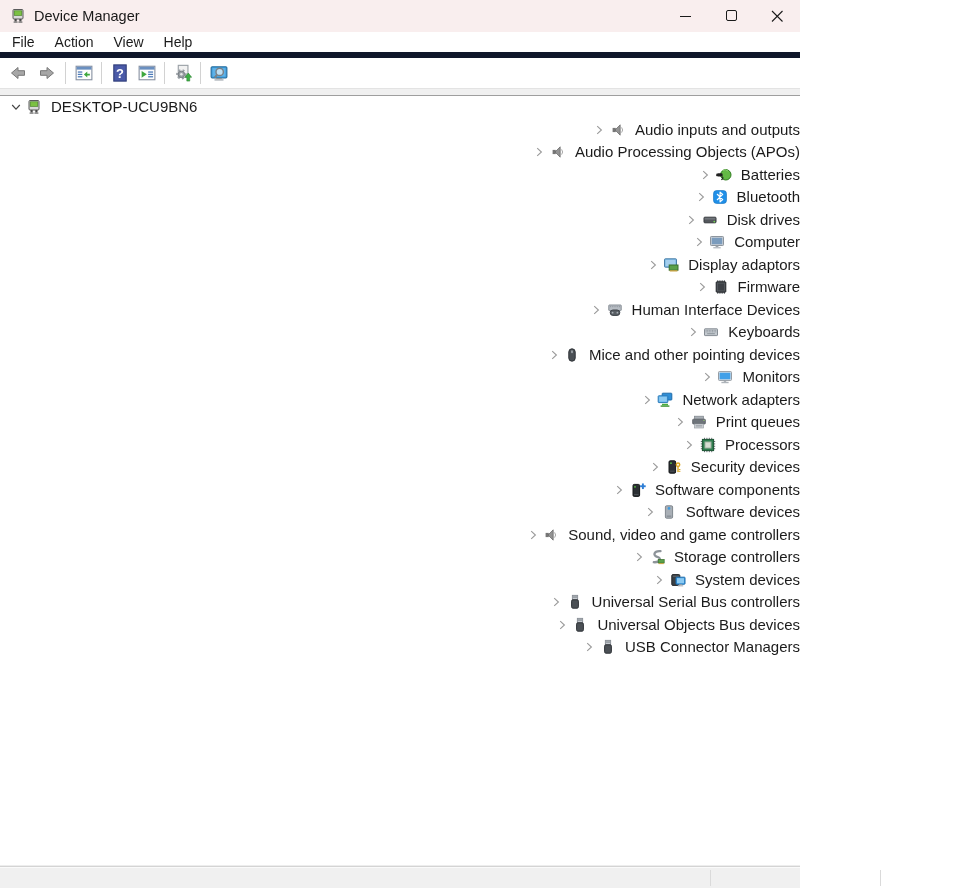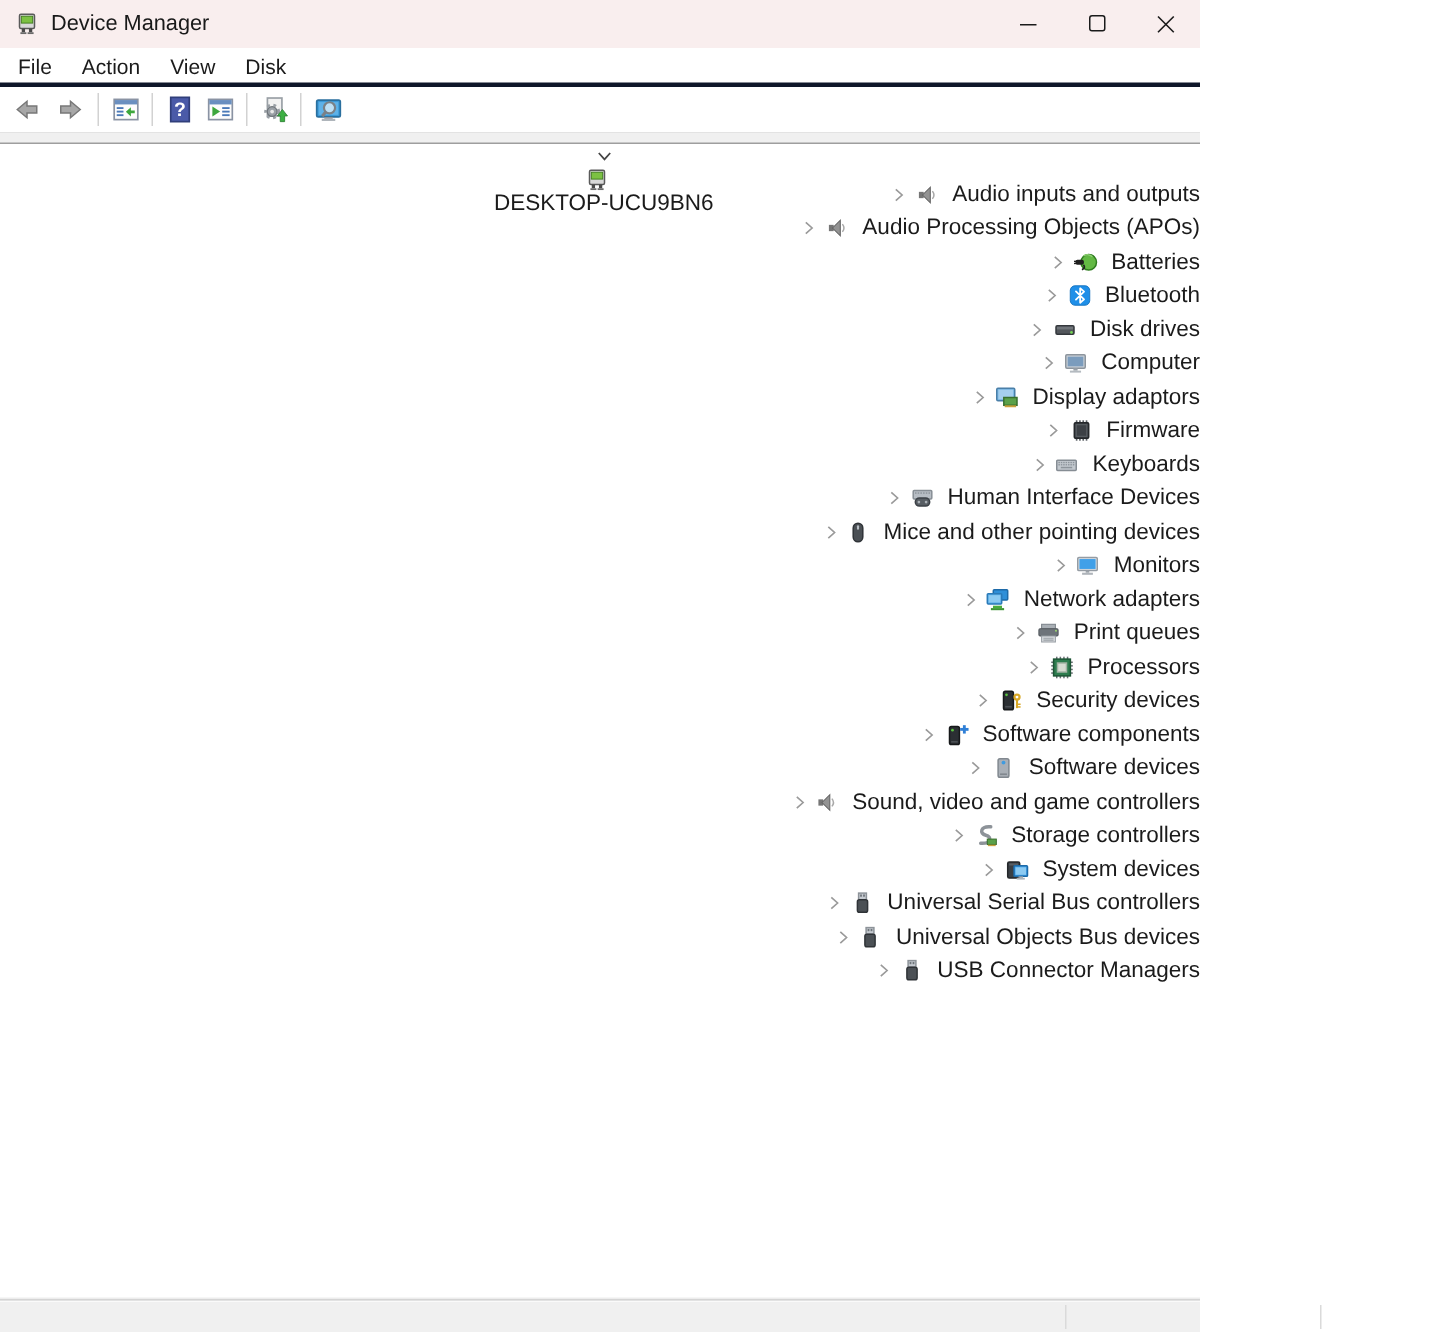"File" .menubar { border-bottom: 3px solid #0f172a -> 6px solid #0f172a }
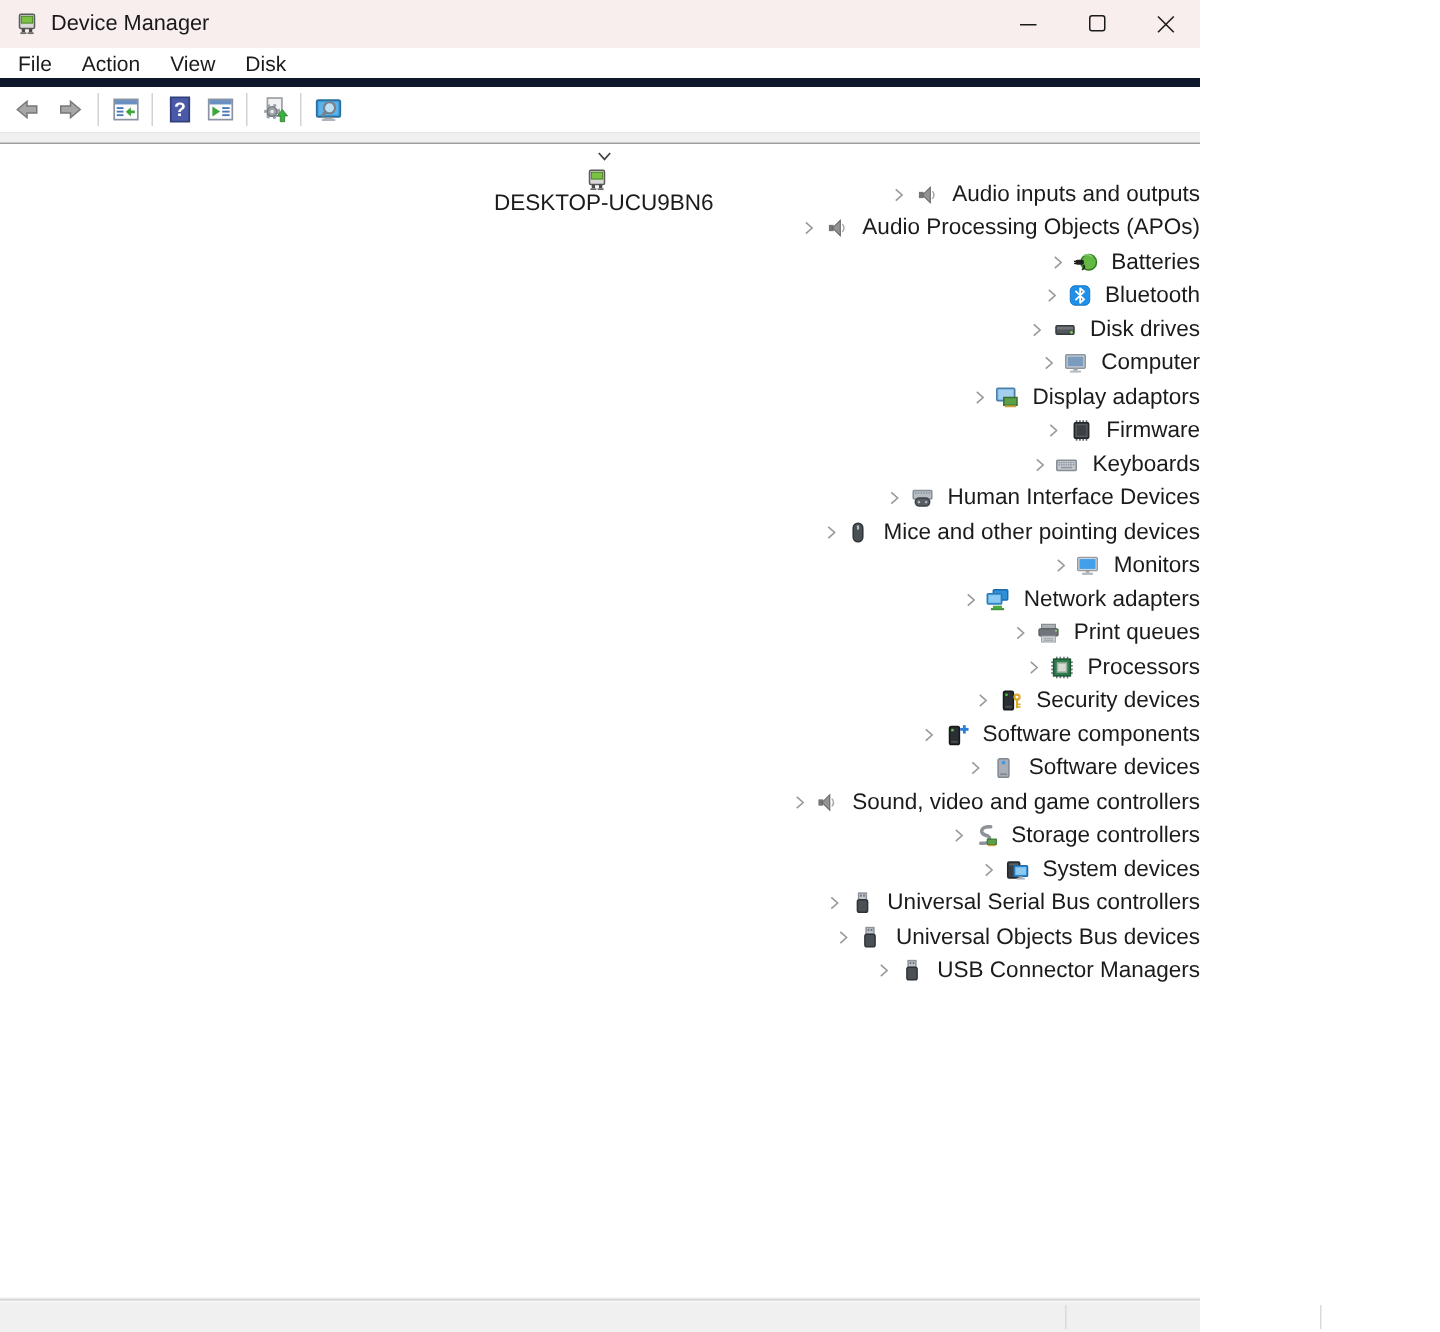"Disk" div.menu-item { text: Disk -> Help }
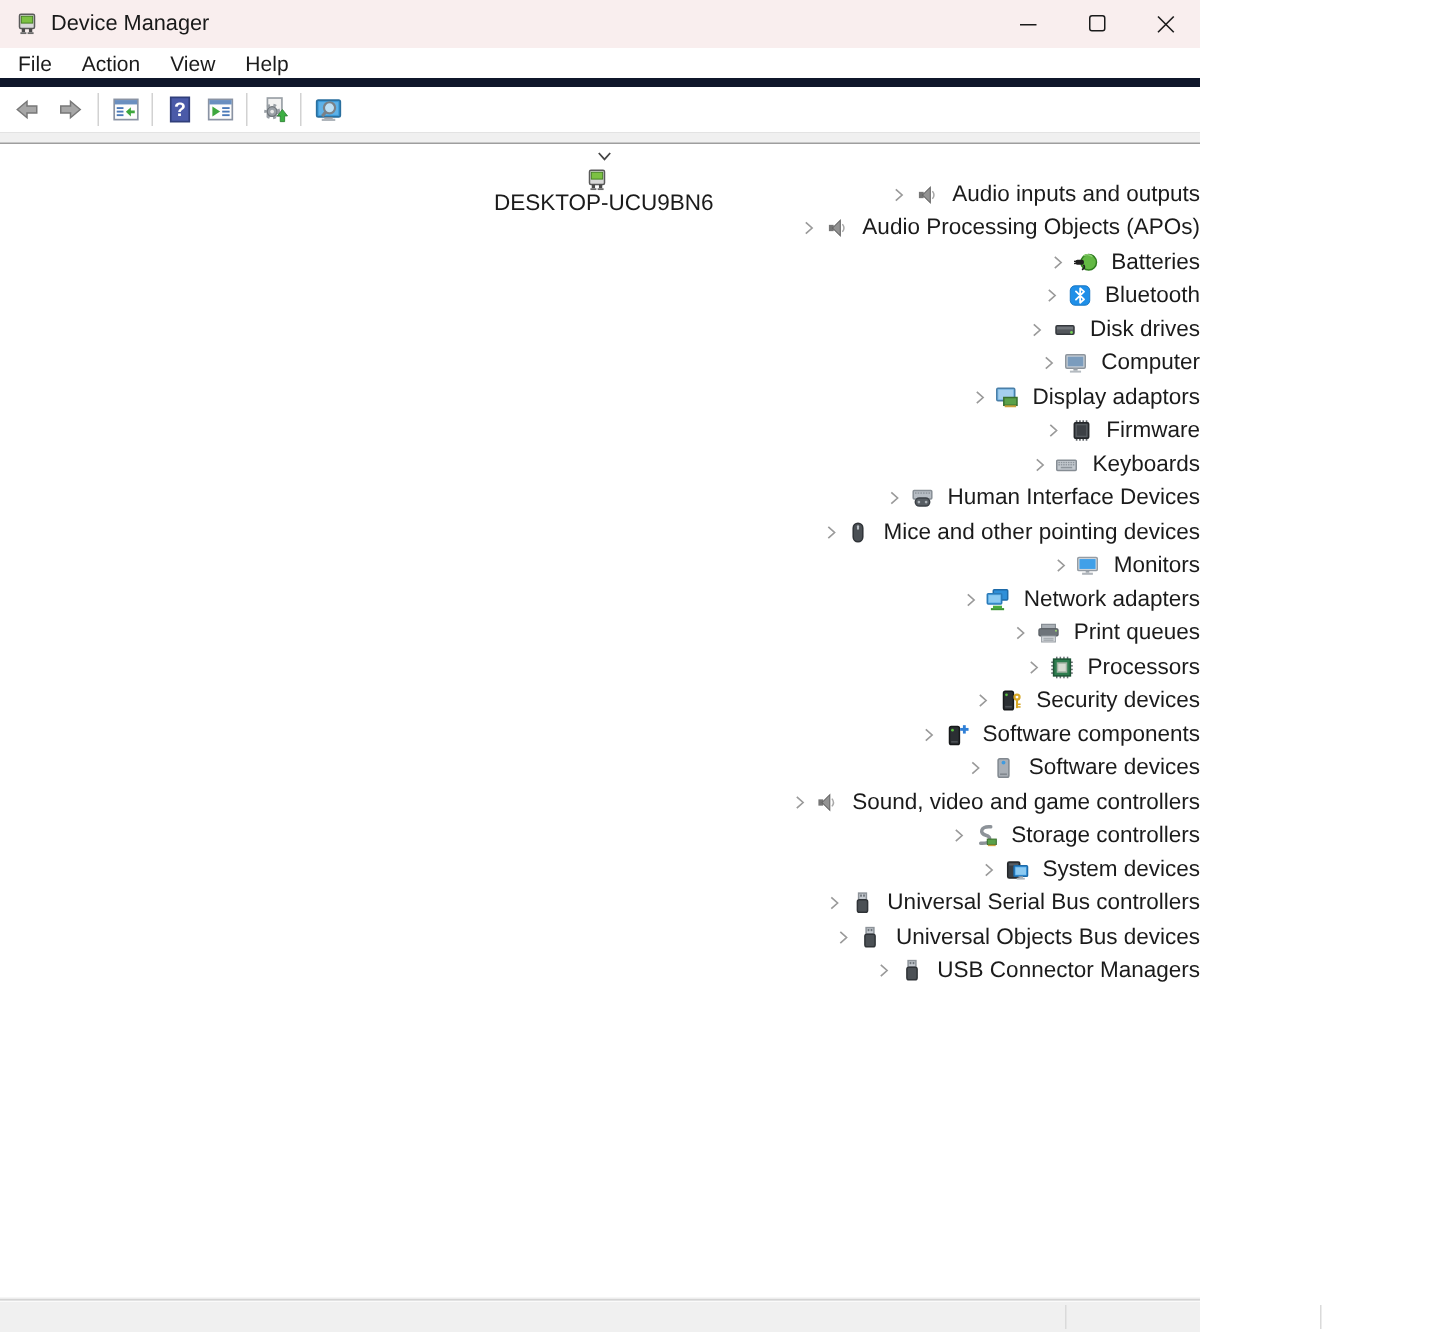"DESKTOP-UCU9BN6" .tree-row.root { flex-direction: column -> none }
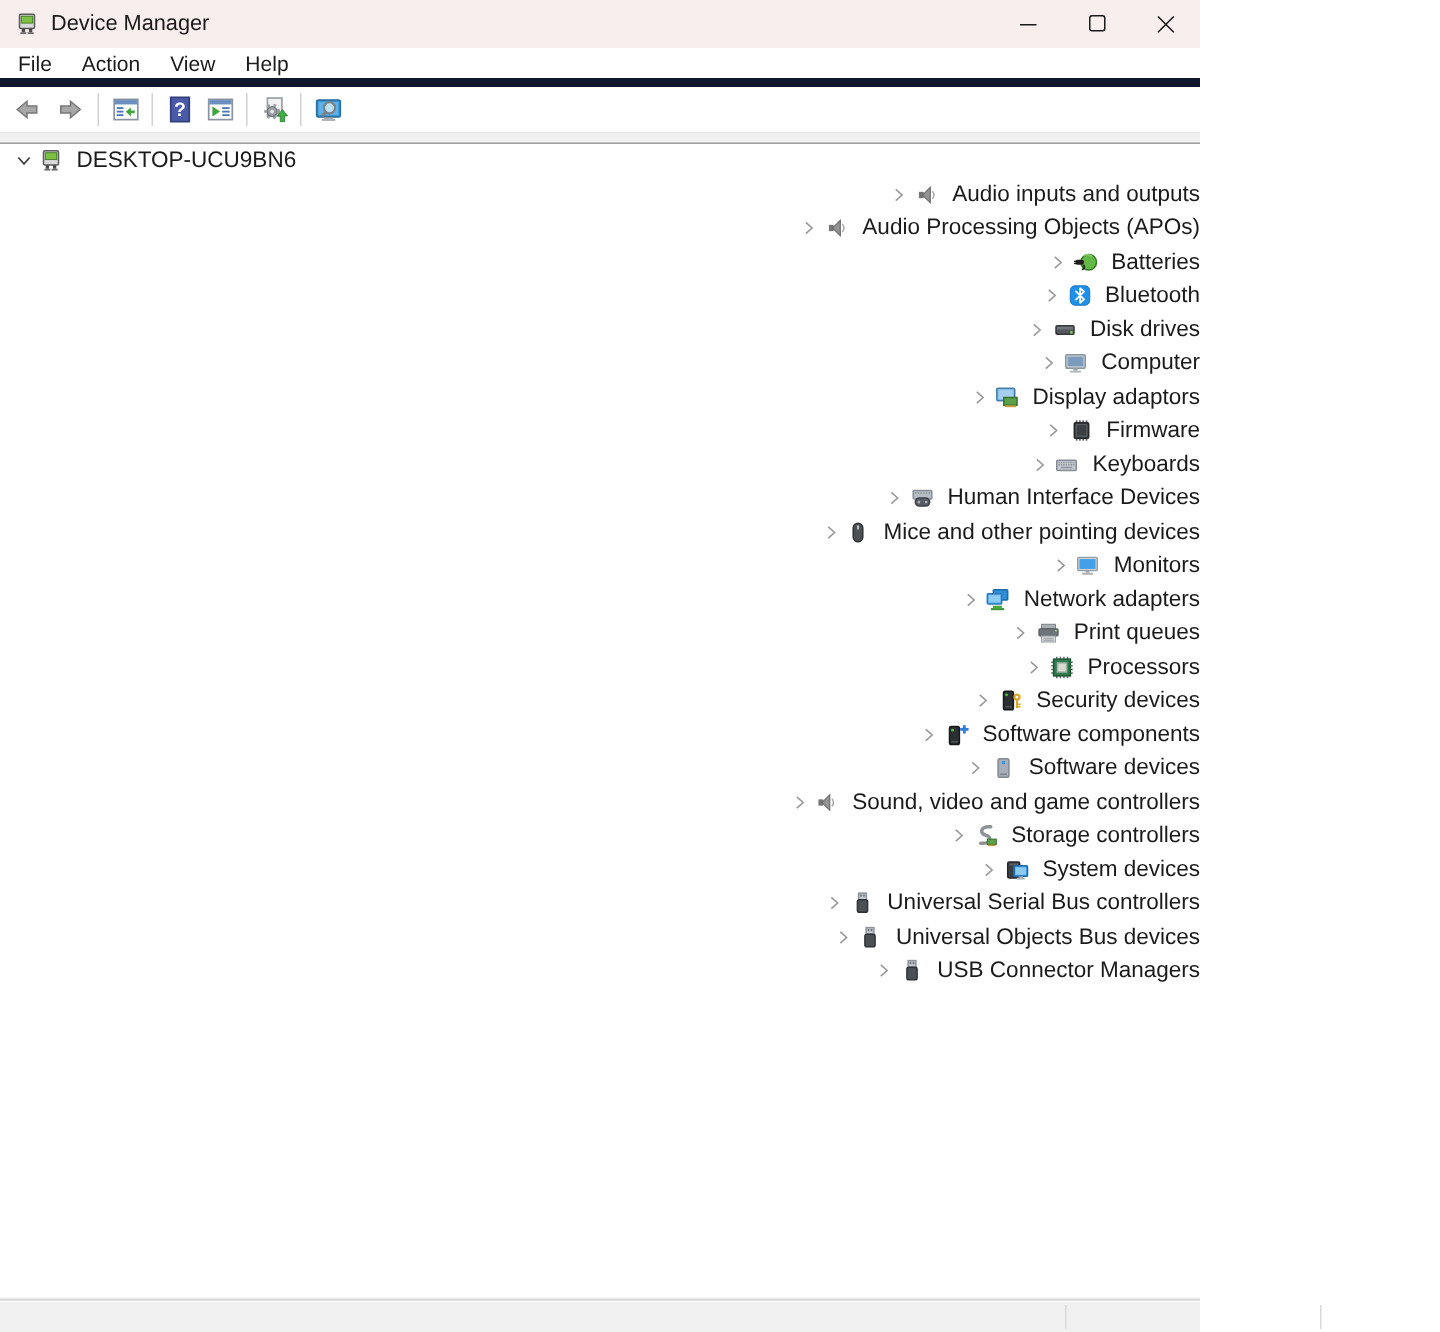"Keyboards" div.tree-row { order: before "Human Interface Devices" -> after "Human Interface Devices" }
